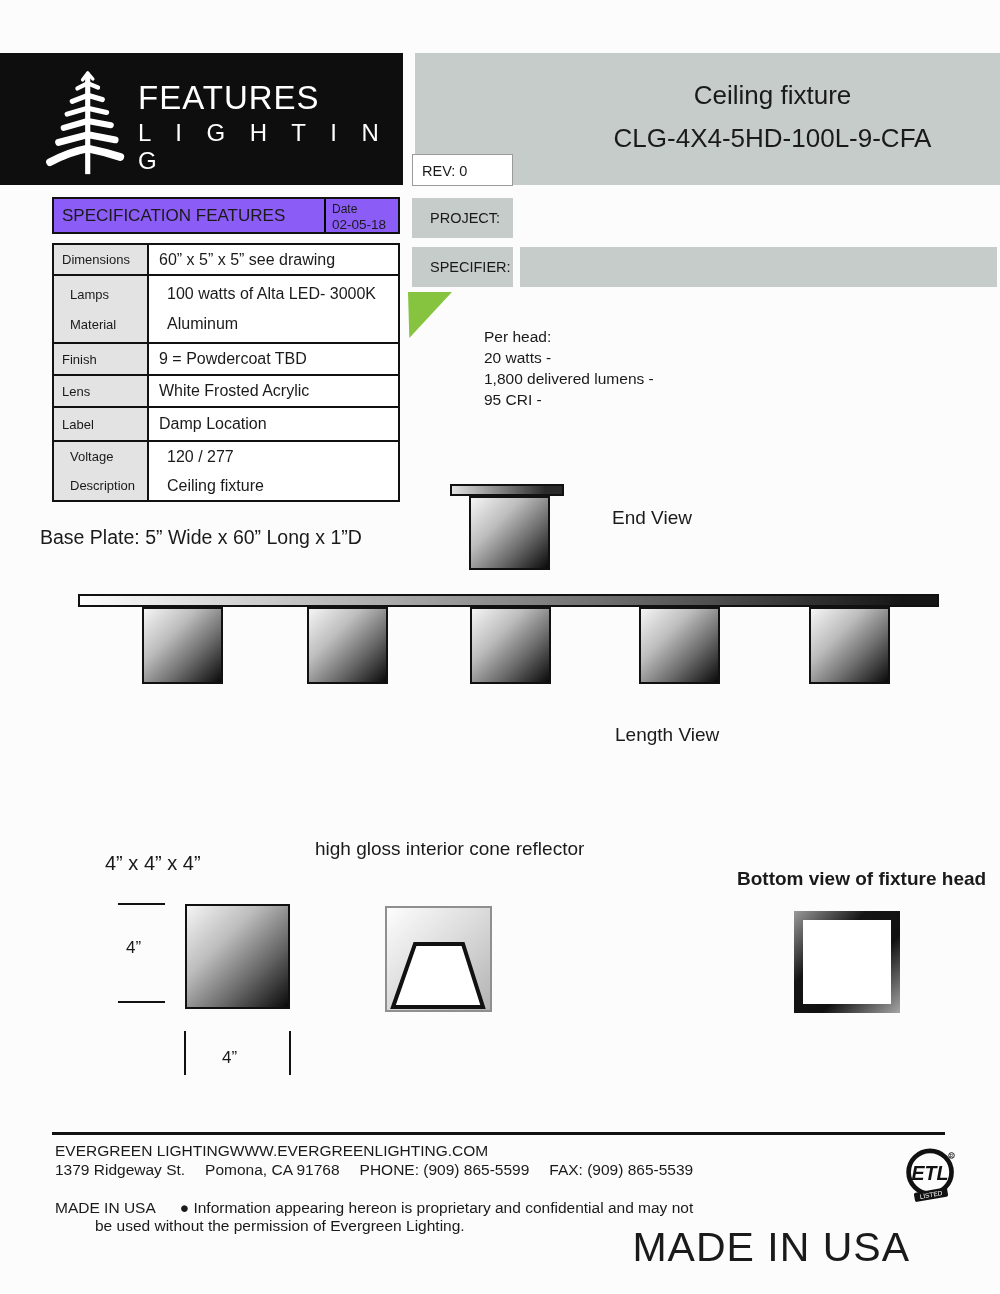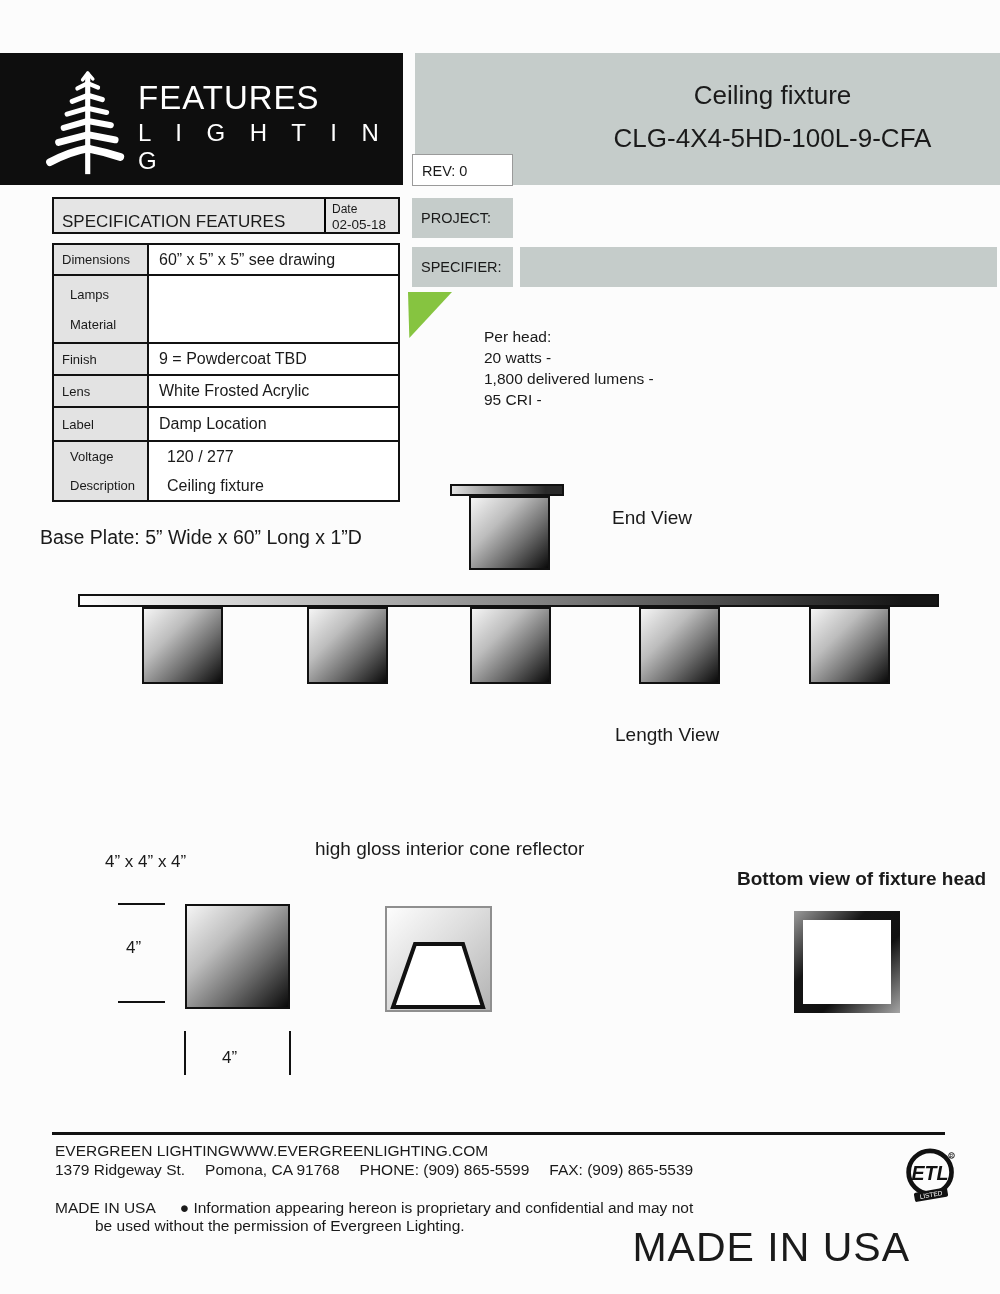"SPECIFICATION FEATURES" .spec-header { align-items: flex-end -> none; background: #e5e5e5 -> #8b5cf6 }
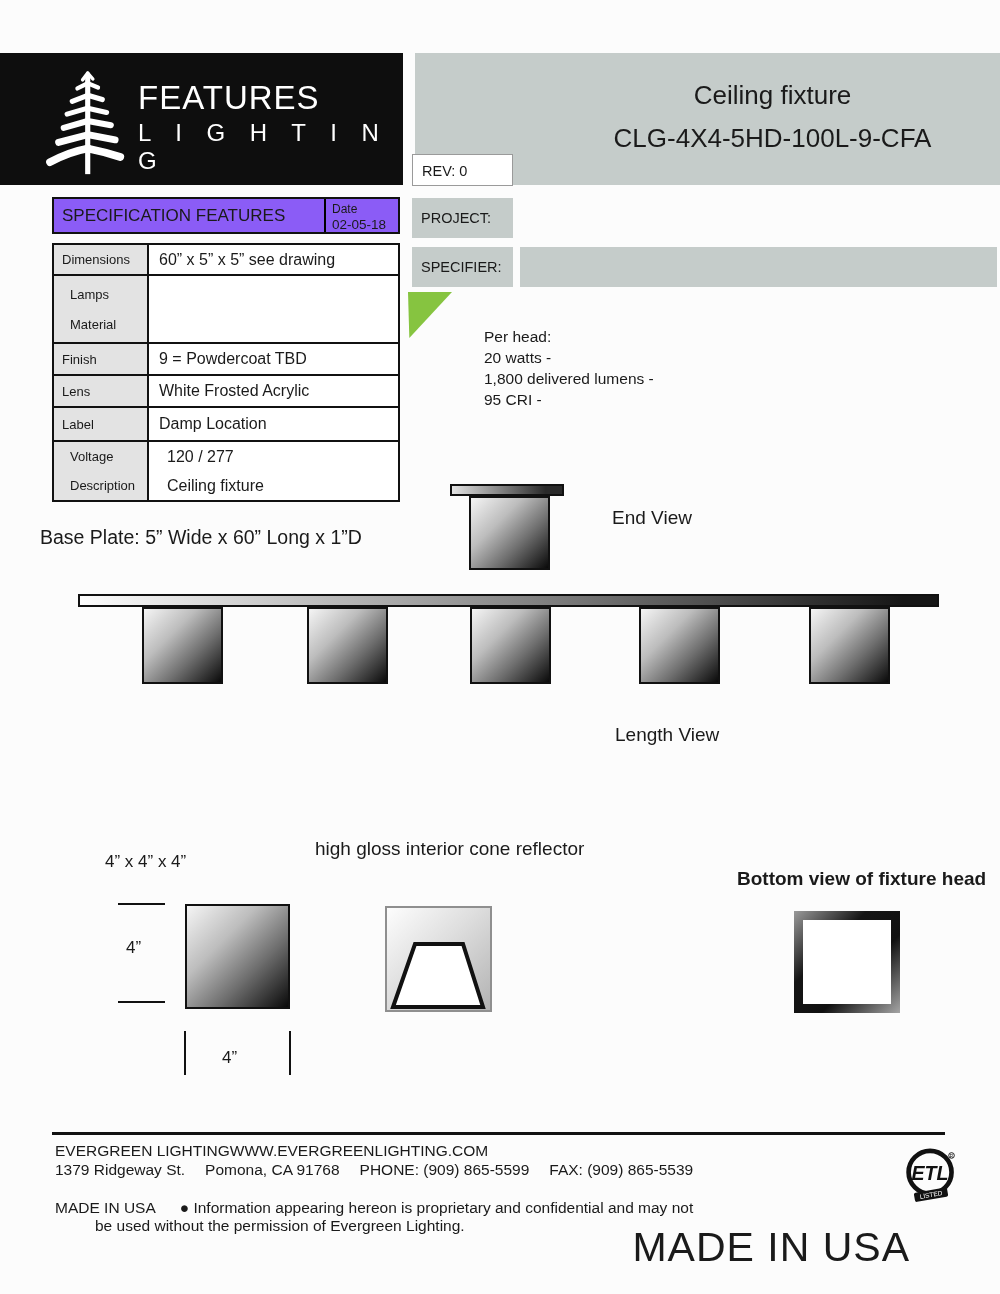"PROJECT:" .field-box { padding-left: 9px -> 18px }
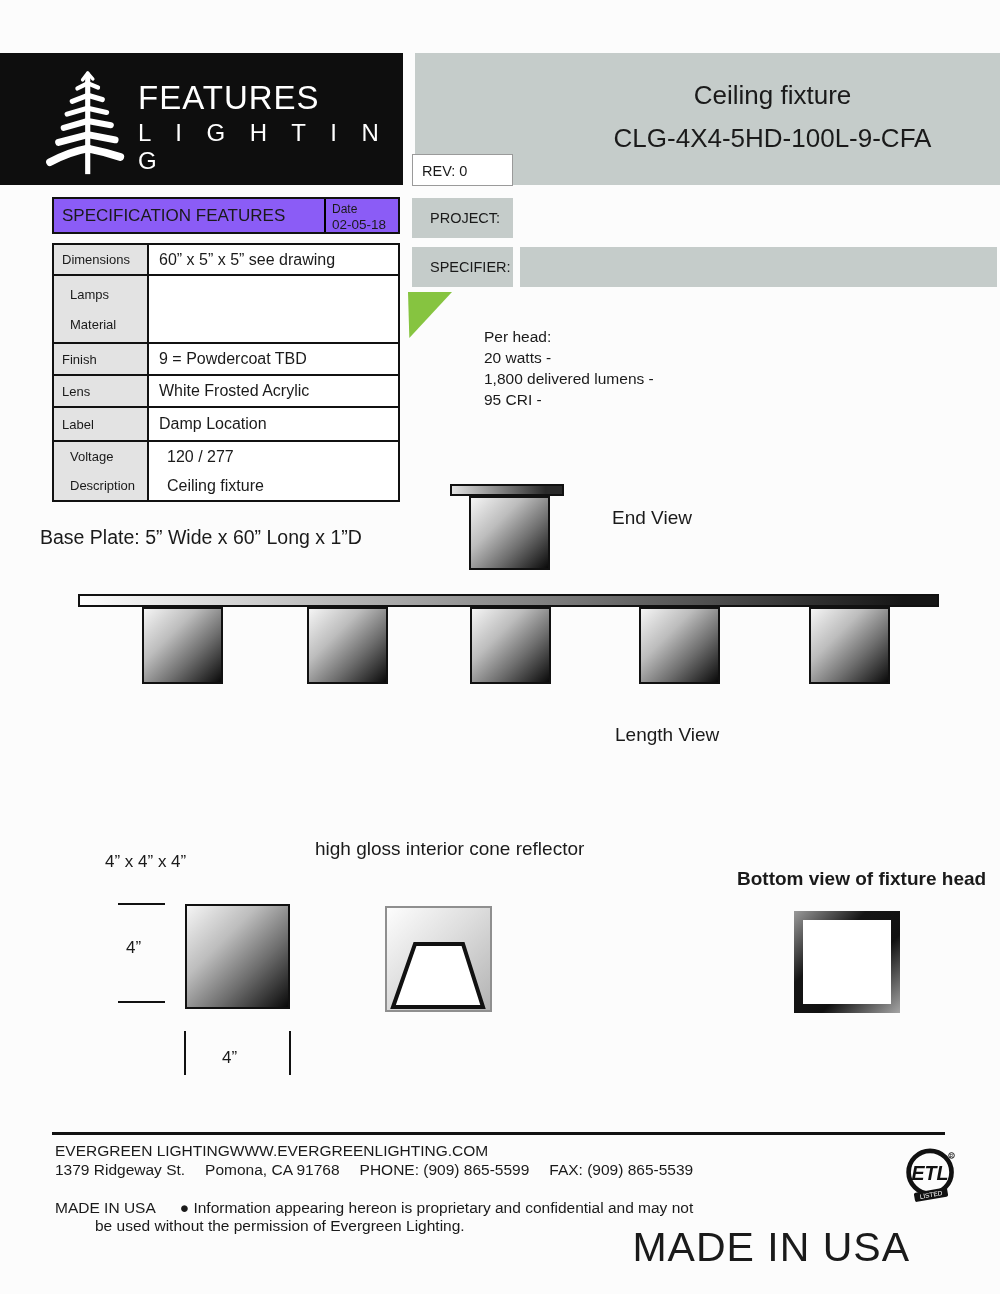"100 watts of Alta LED-" div.tvalue { html: none -> <div> <div>100 watts of Alta LED- 3000K</div> <div>Aluminum</div> </div> }
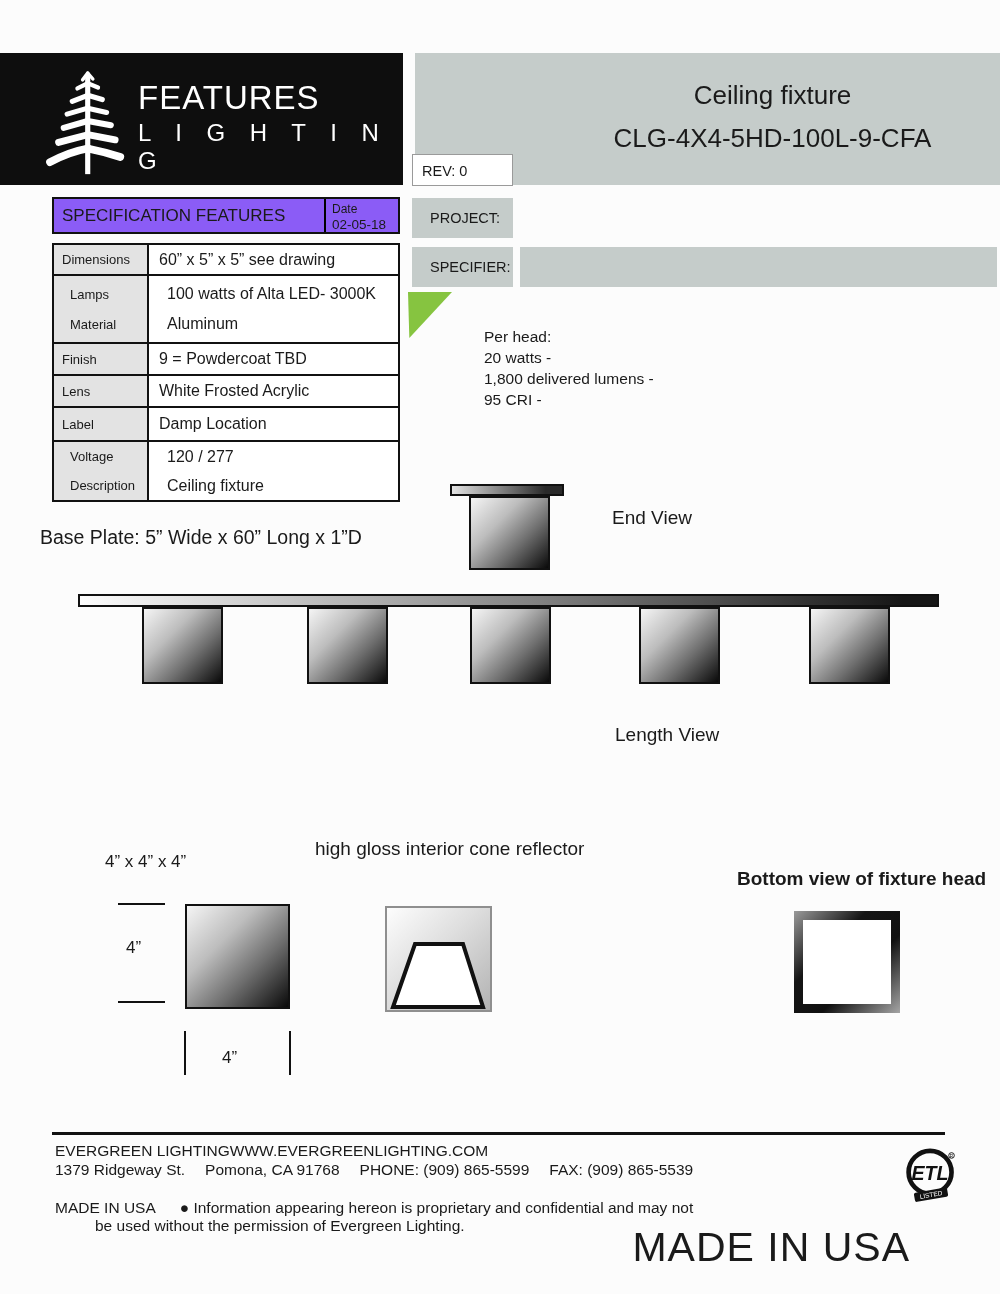"4” x 4” x 4”" .dims-note { font-size: 17px -> 20px }
